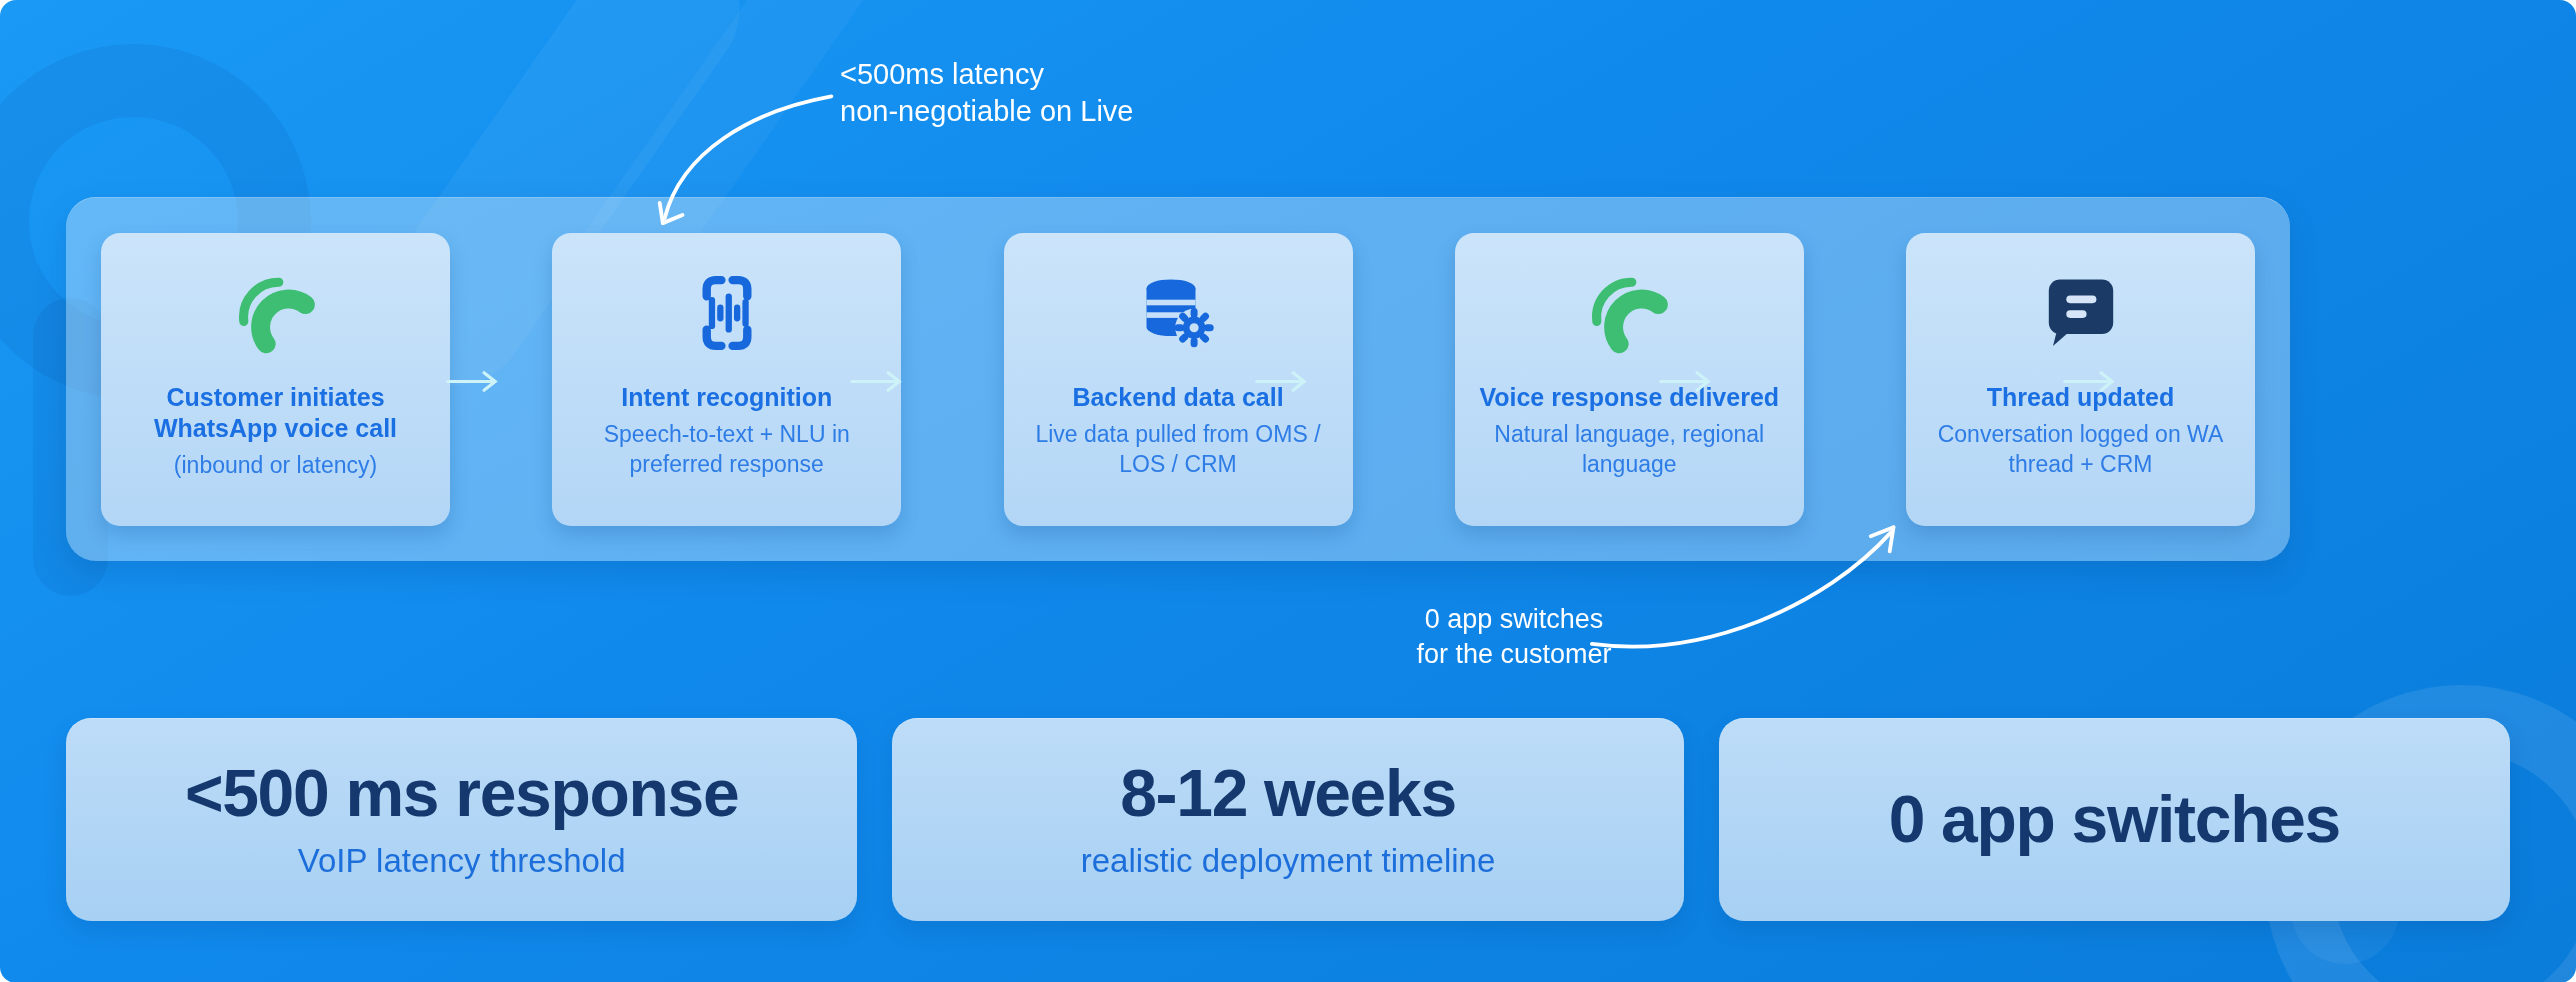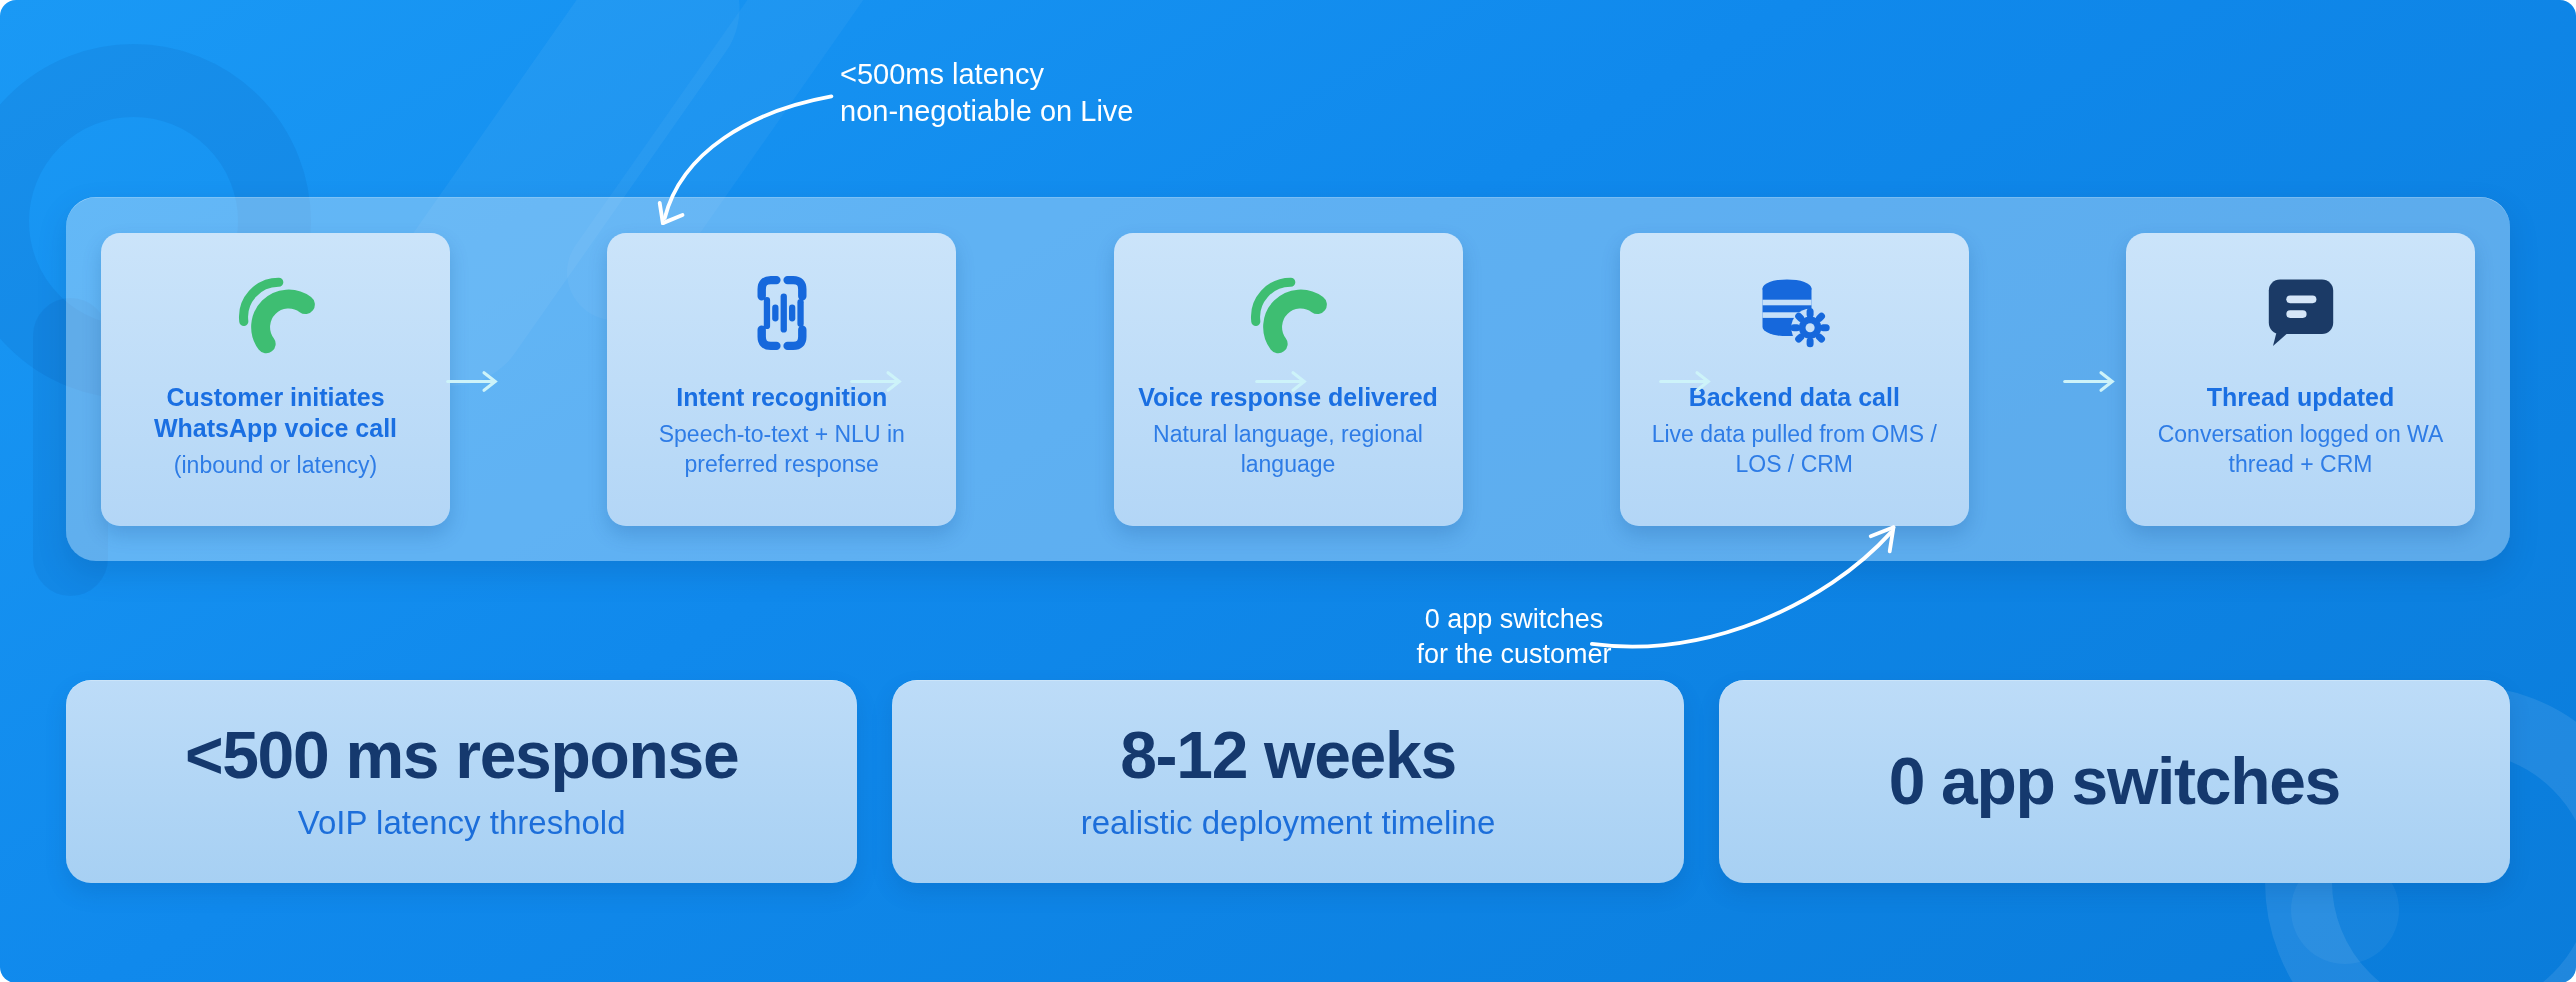"Customer initiates WhatsApp voice call" .flow-band { width: 2444px -> 2224px }
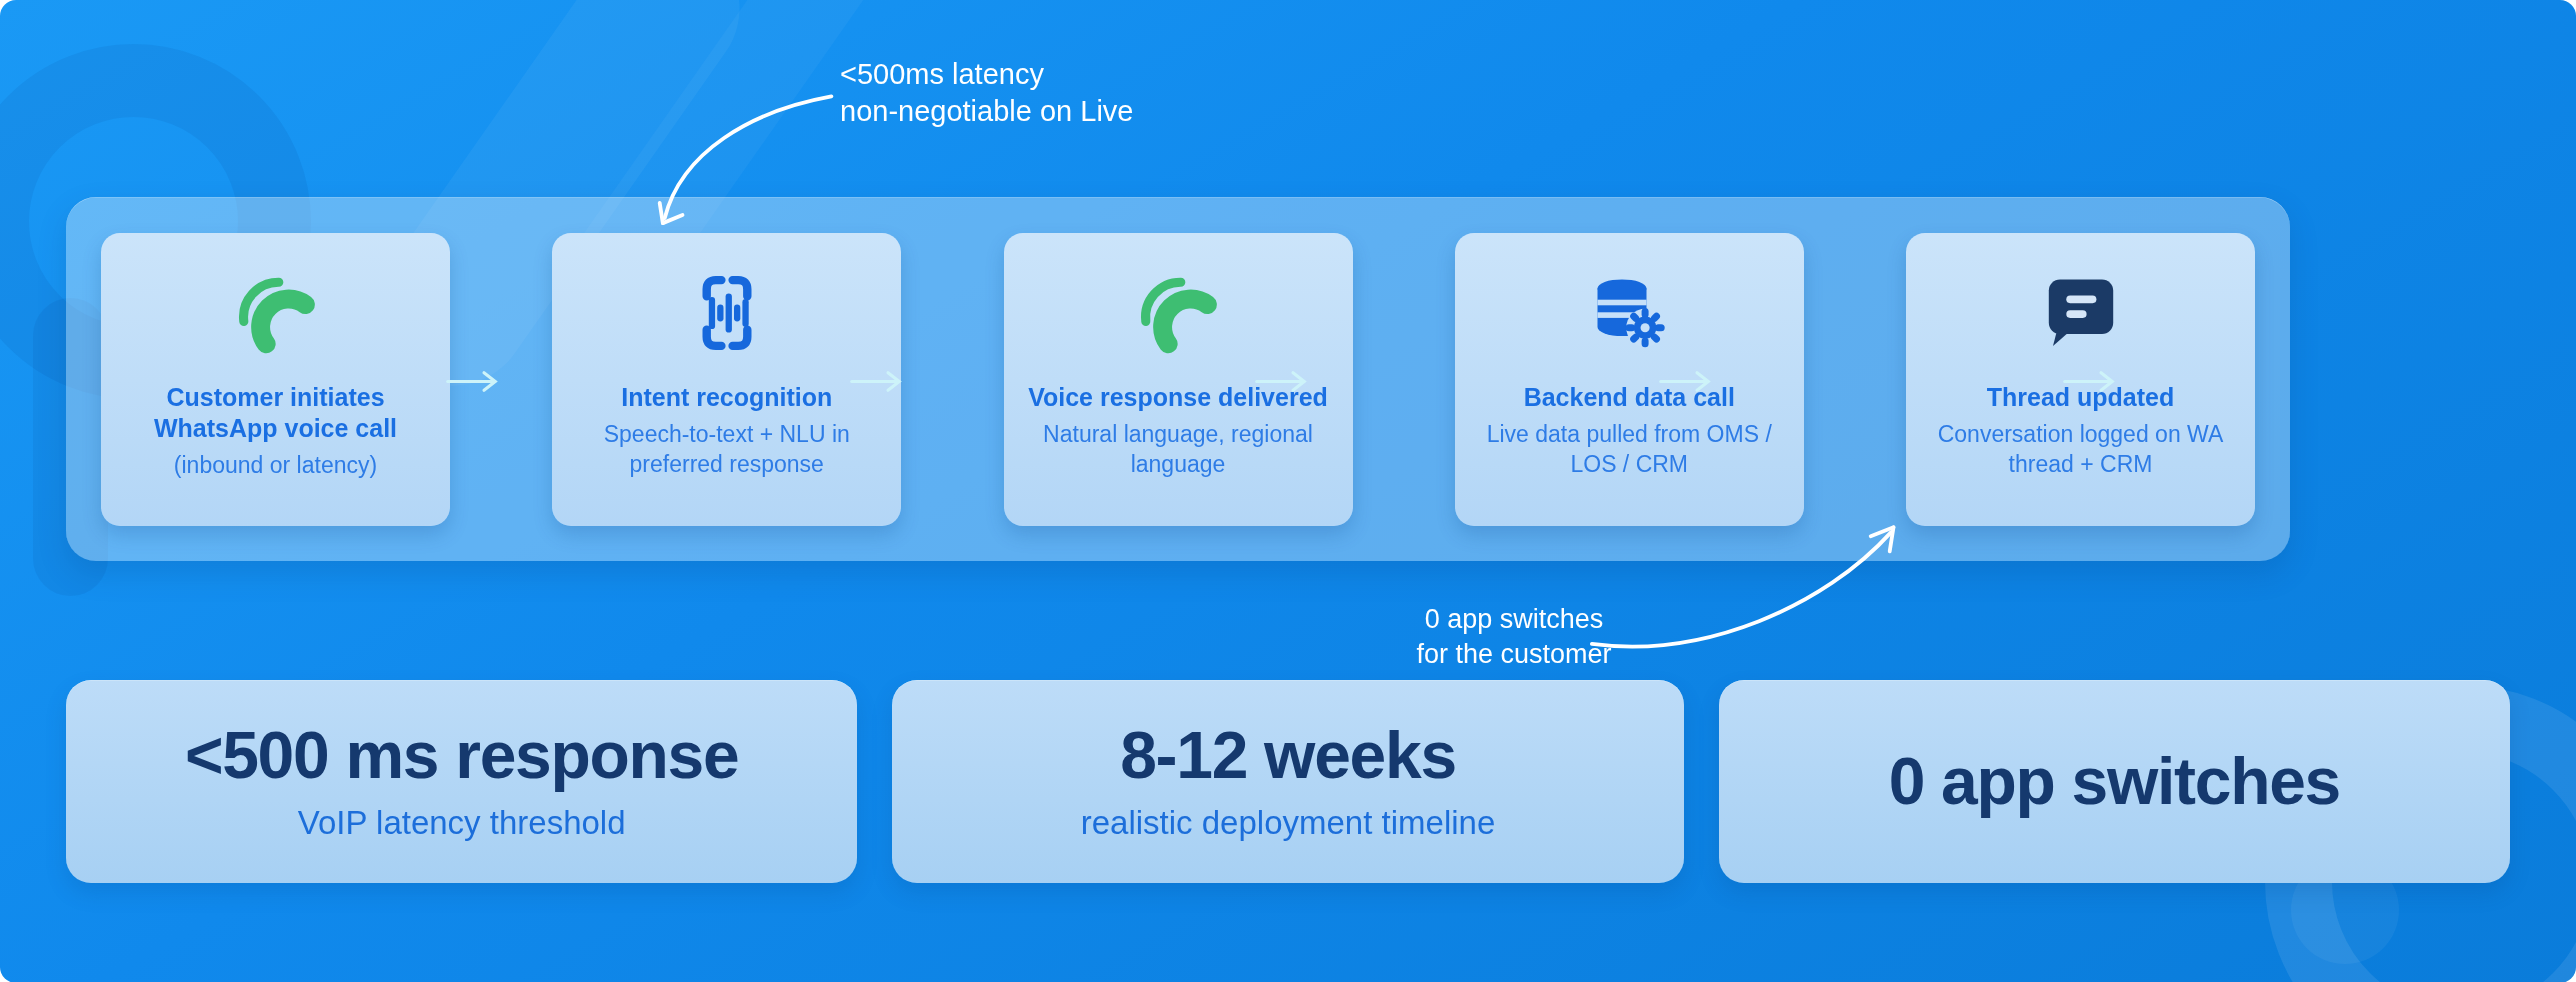"Voice response delivered" div.step-card { order: before "Backend data call" -> after "Backend data call" }
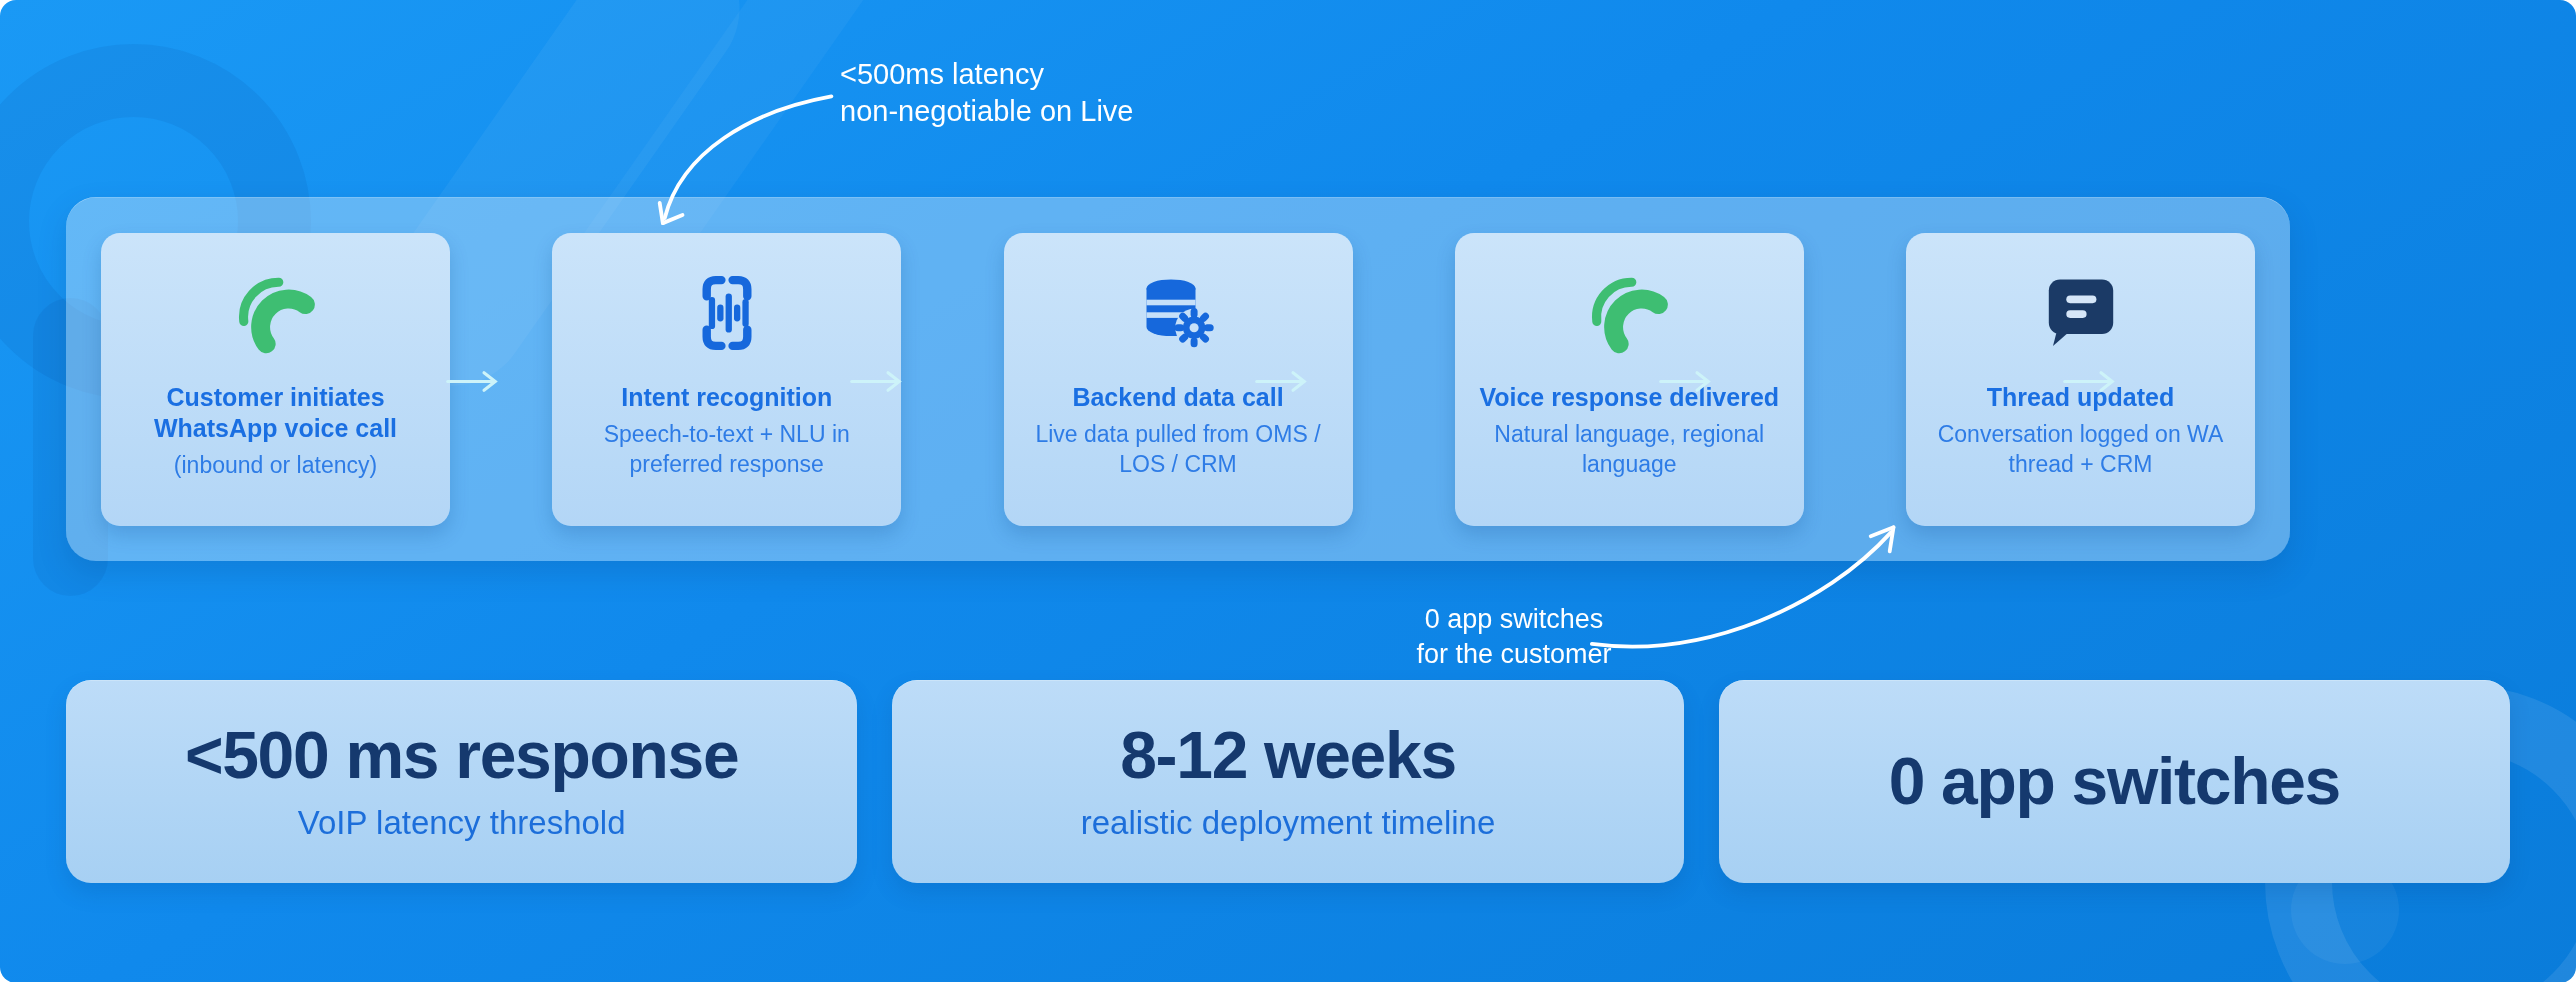"<500 ms response" .stats-row { top: 680px -> 718px }
